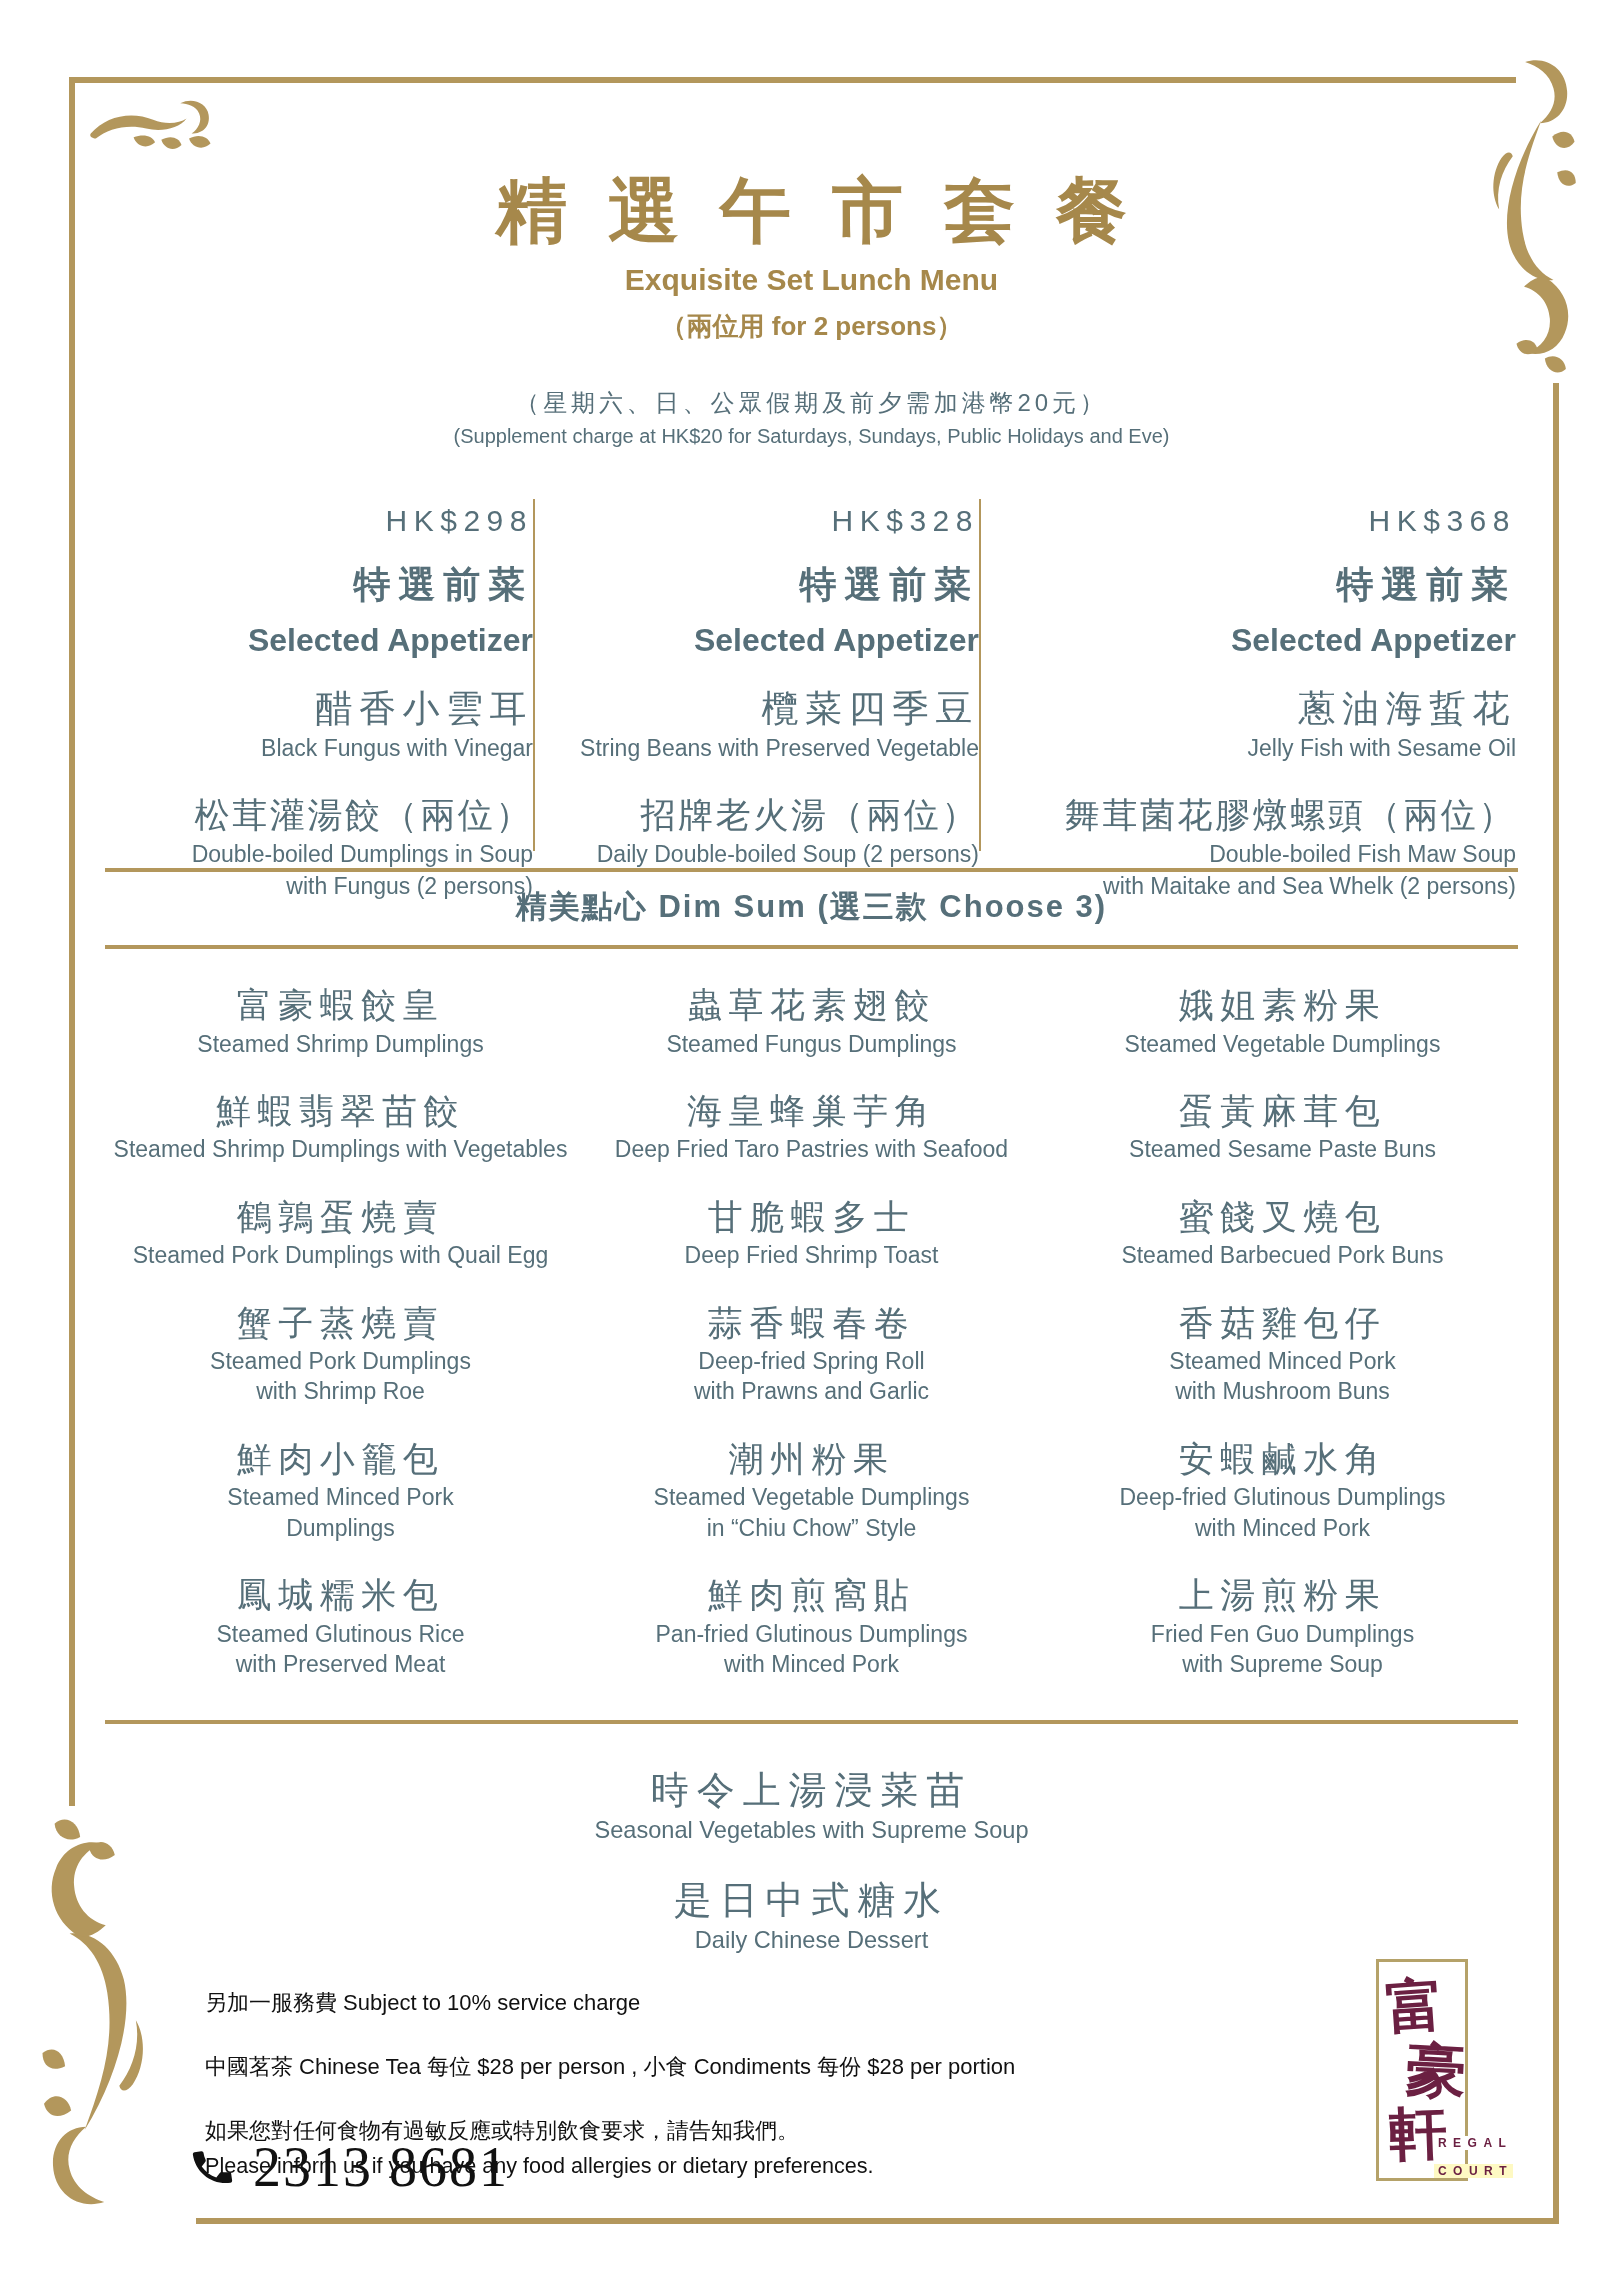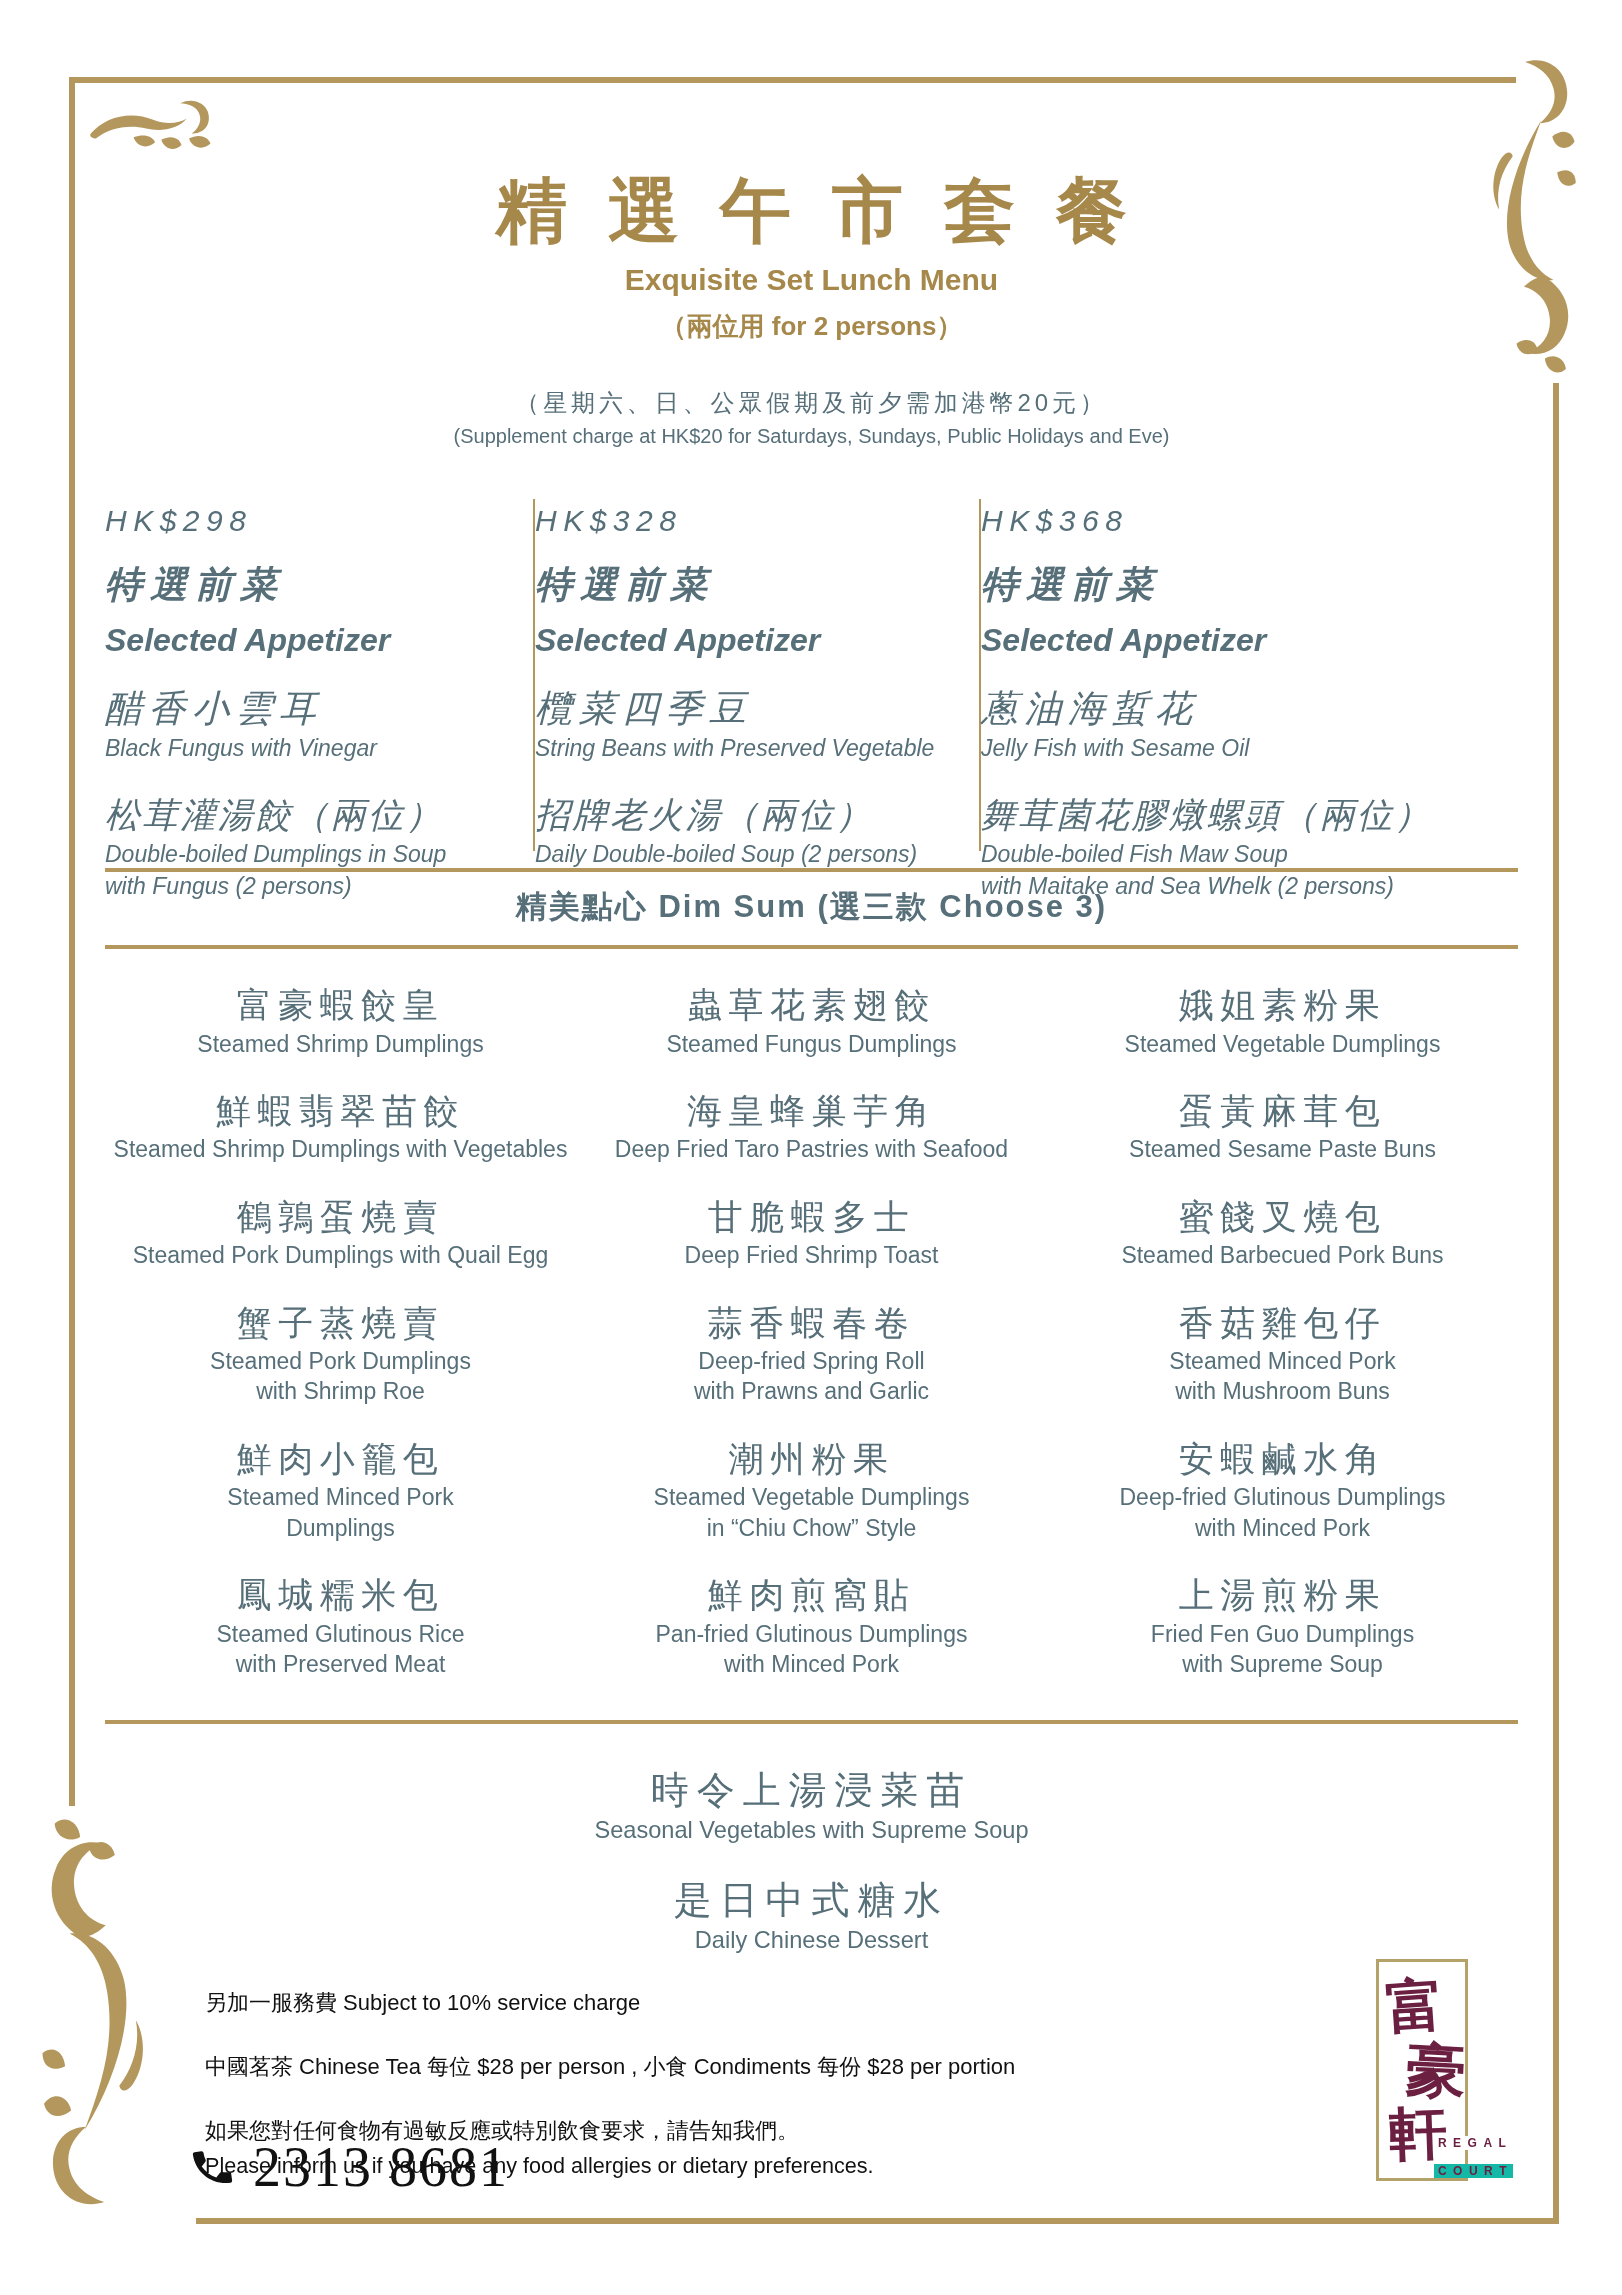"HK$298" .set-col { font-style: italic -> none; text-align: left -> right }
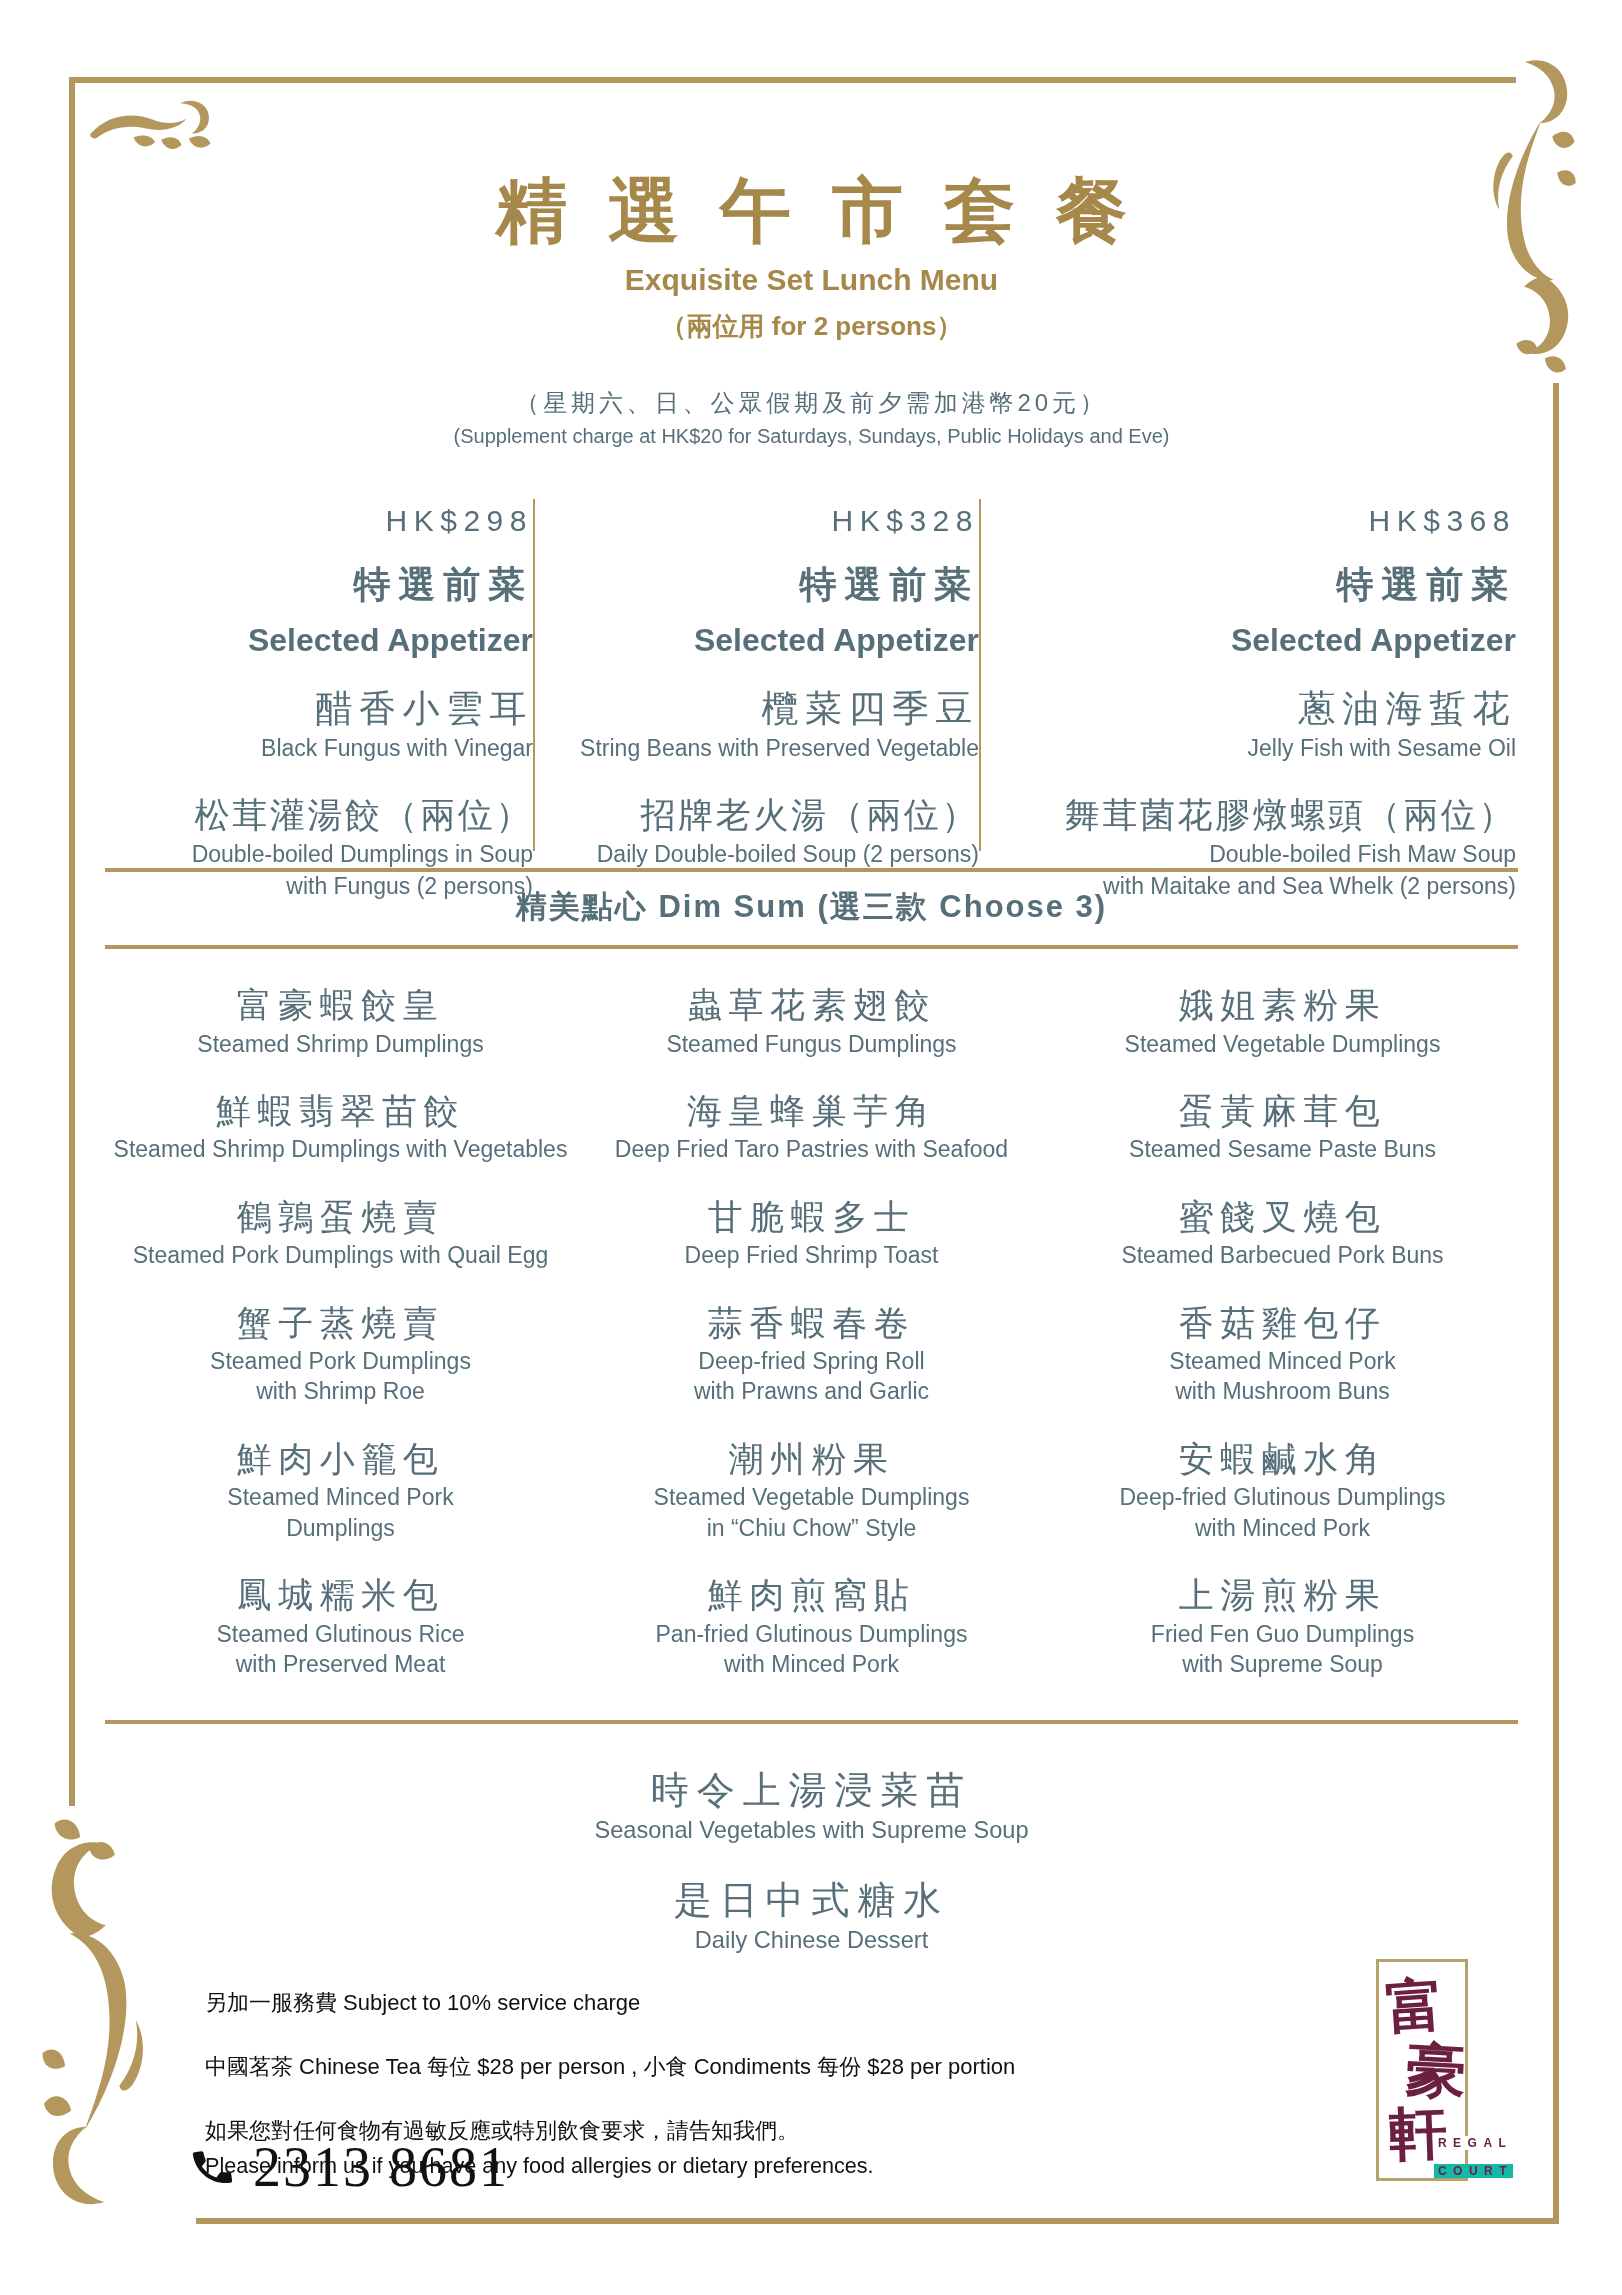"COURT" .en2 { background: #14b8a6 -> #fef9c3 }
